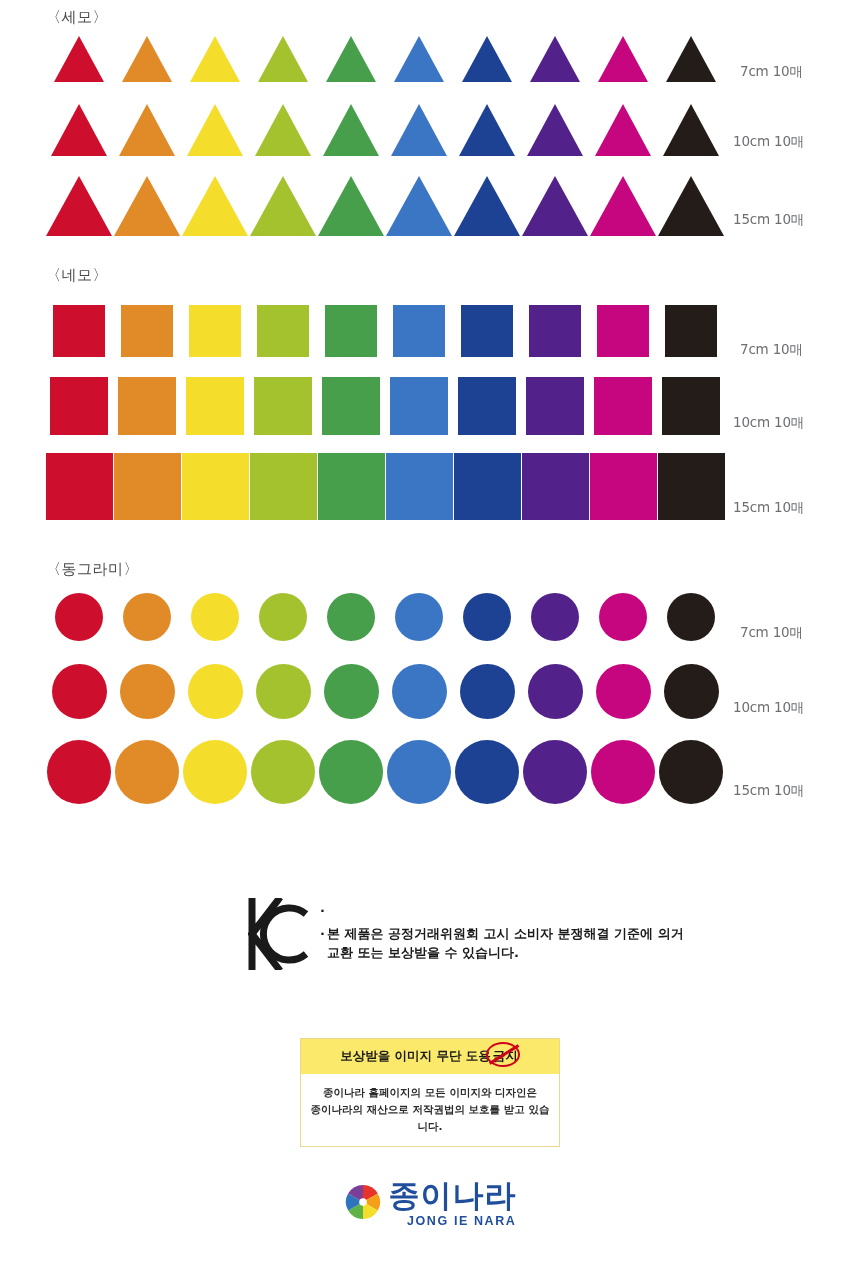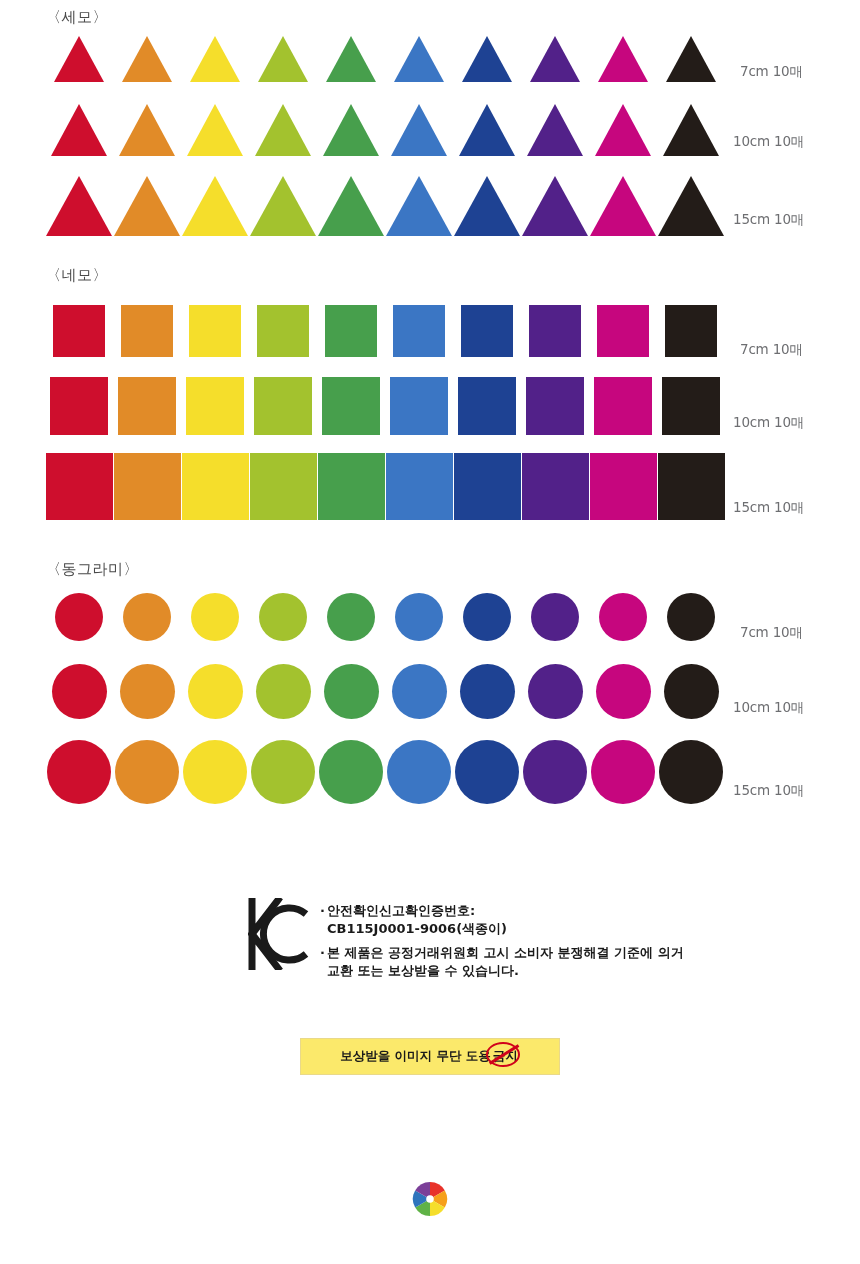"안전확인신고확인증번호:" span.kc-text { html: <span>안전확인신고확인증번호: CB115J0001-9006(색종이)</span> -> none }
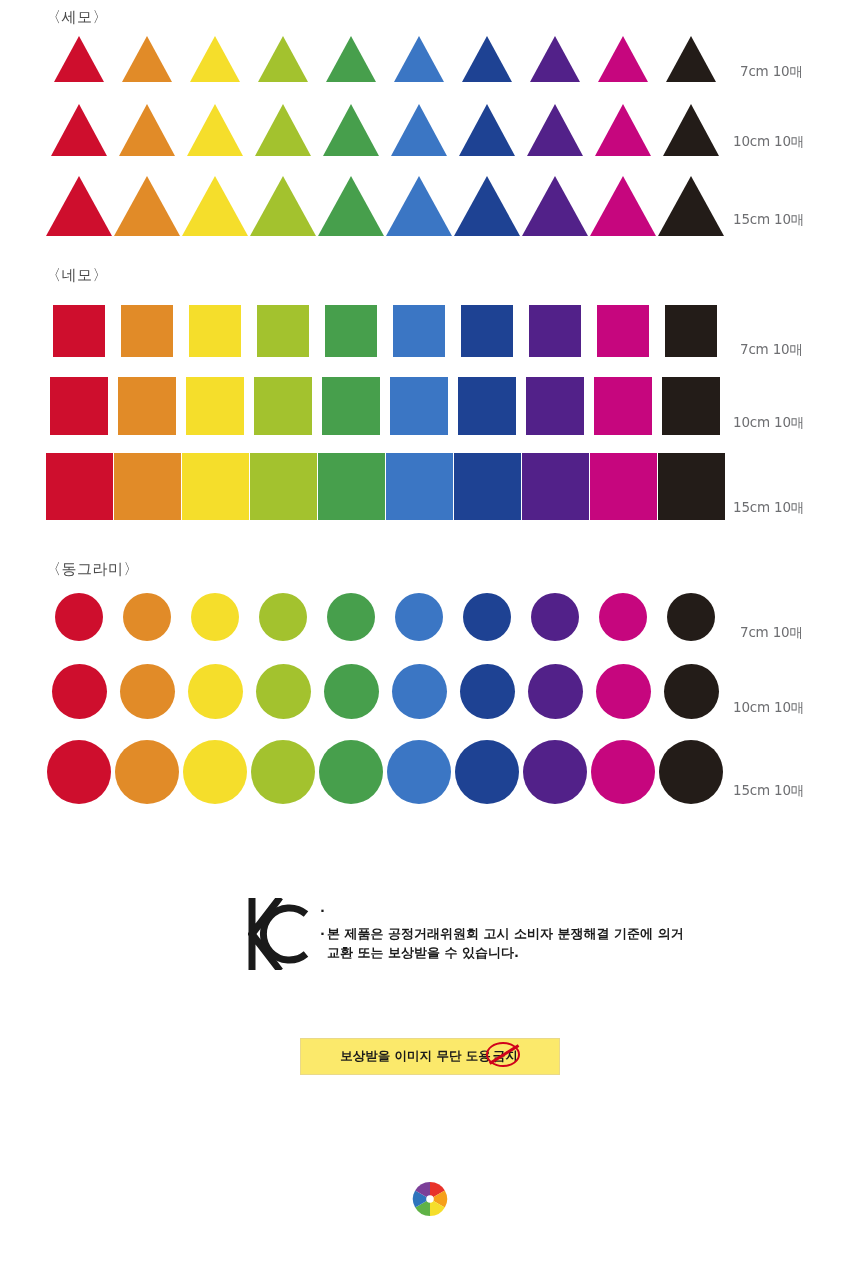"종이나라 홈페이지의 모든 이미지와 디자인은" div { html: none -> <div>종이나라 홈페이지의 모든 이미지와 디자인은 종이나라의 재산으로 저작권법의 보호를 받고 있습니다.</div> }
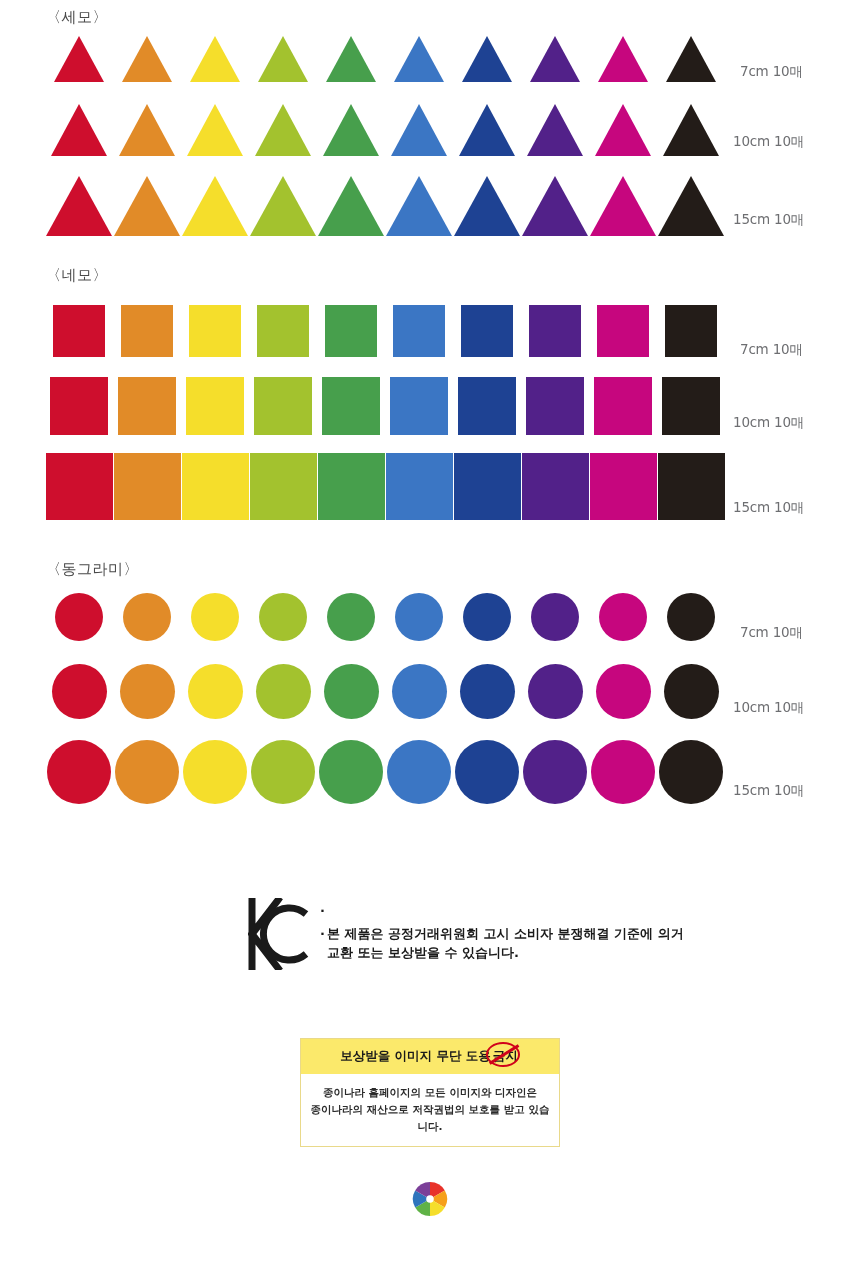"종이나라" span { html: none -> <span> <span>종이나라</span> <span>JONG IE NARA</span> </span> }
